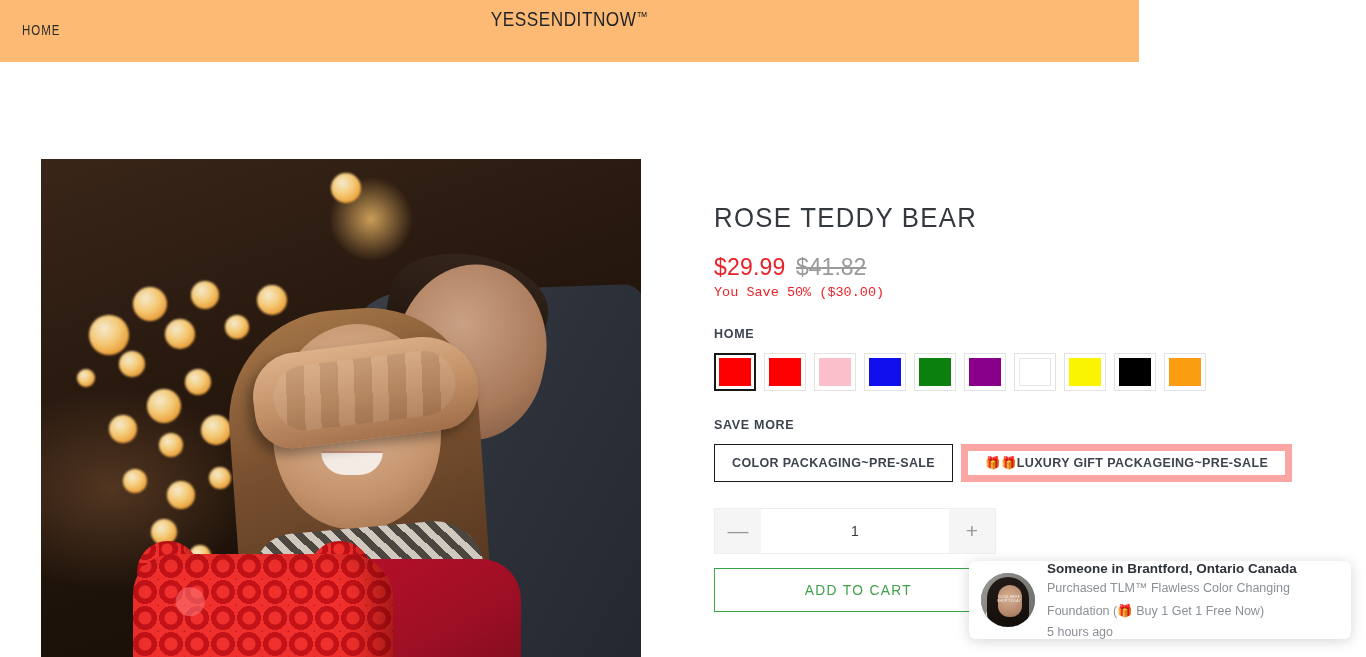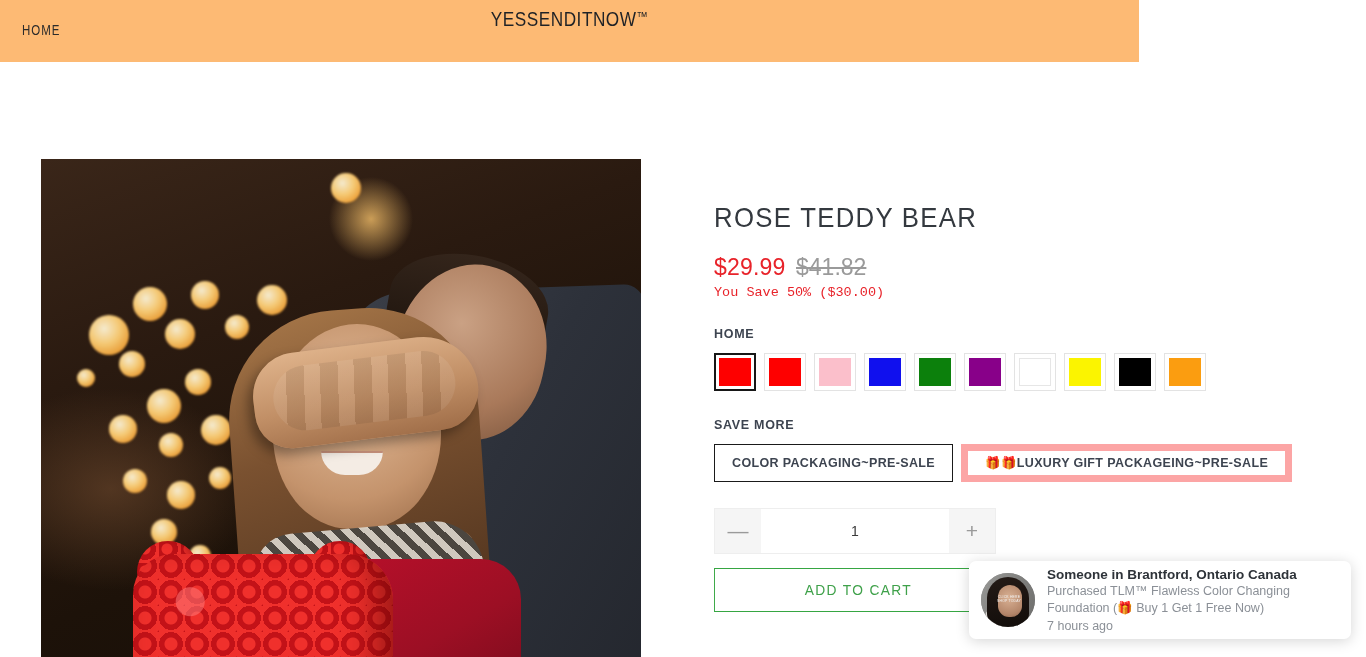"Purchased TLM™ Flawless Color Changing" .notif-desc { line-height: 17px -> 23px }
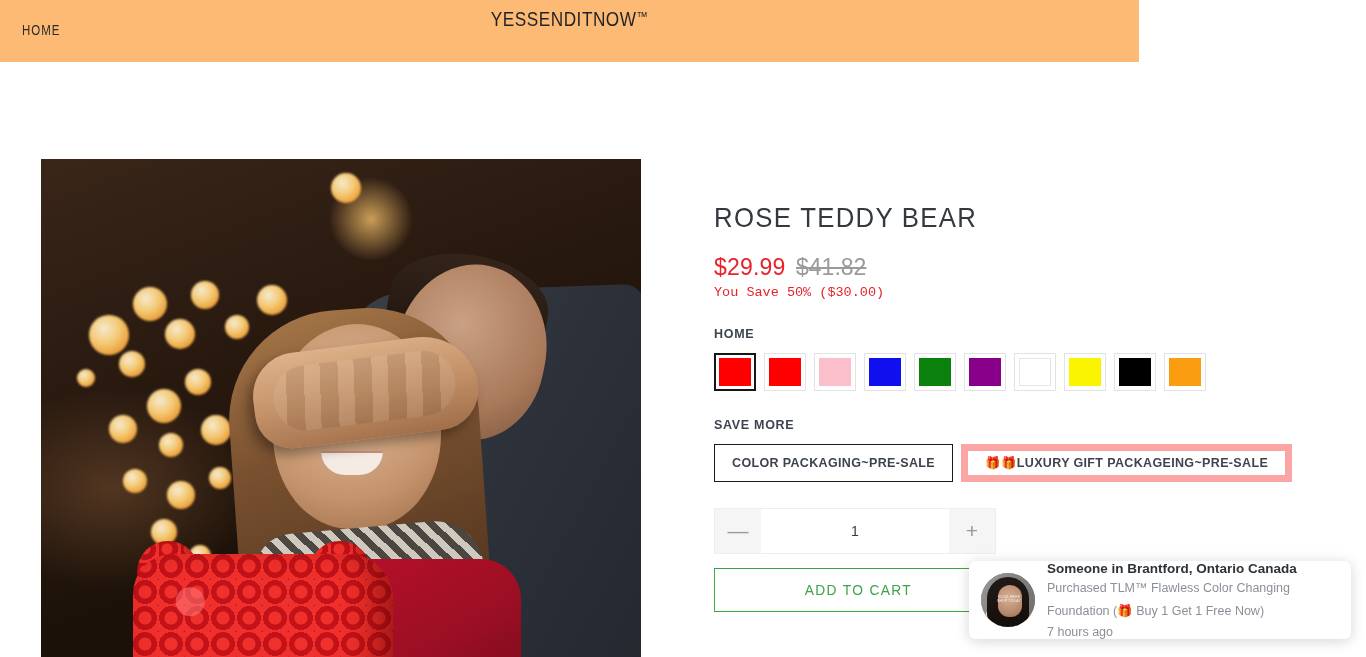"7 hours ago" div.notif-time { text: 7 -> 5 }
